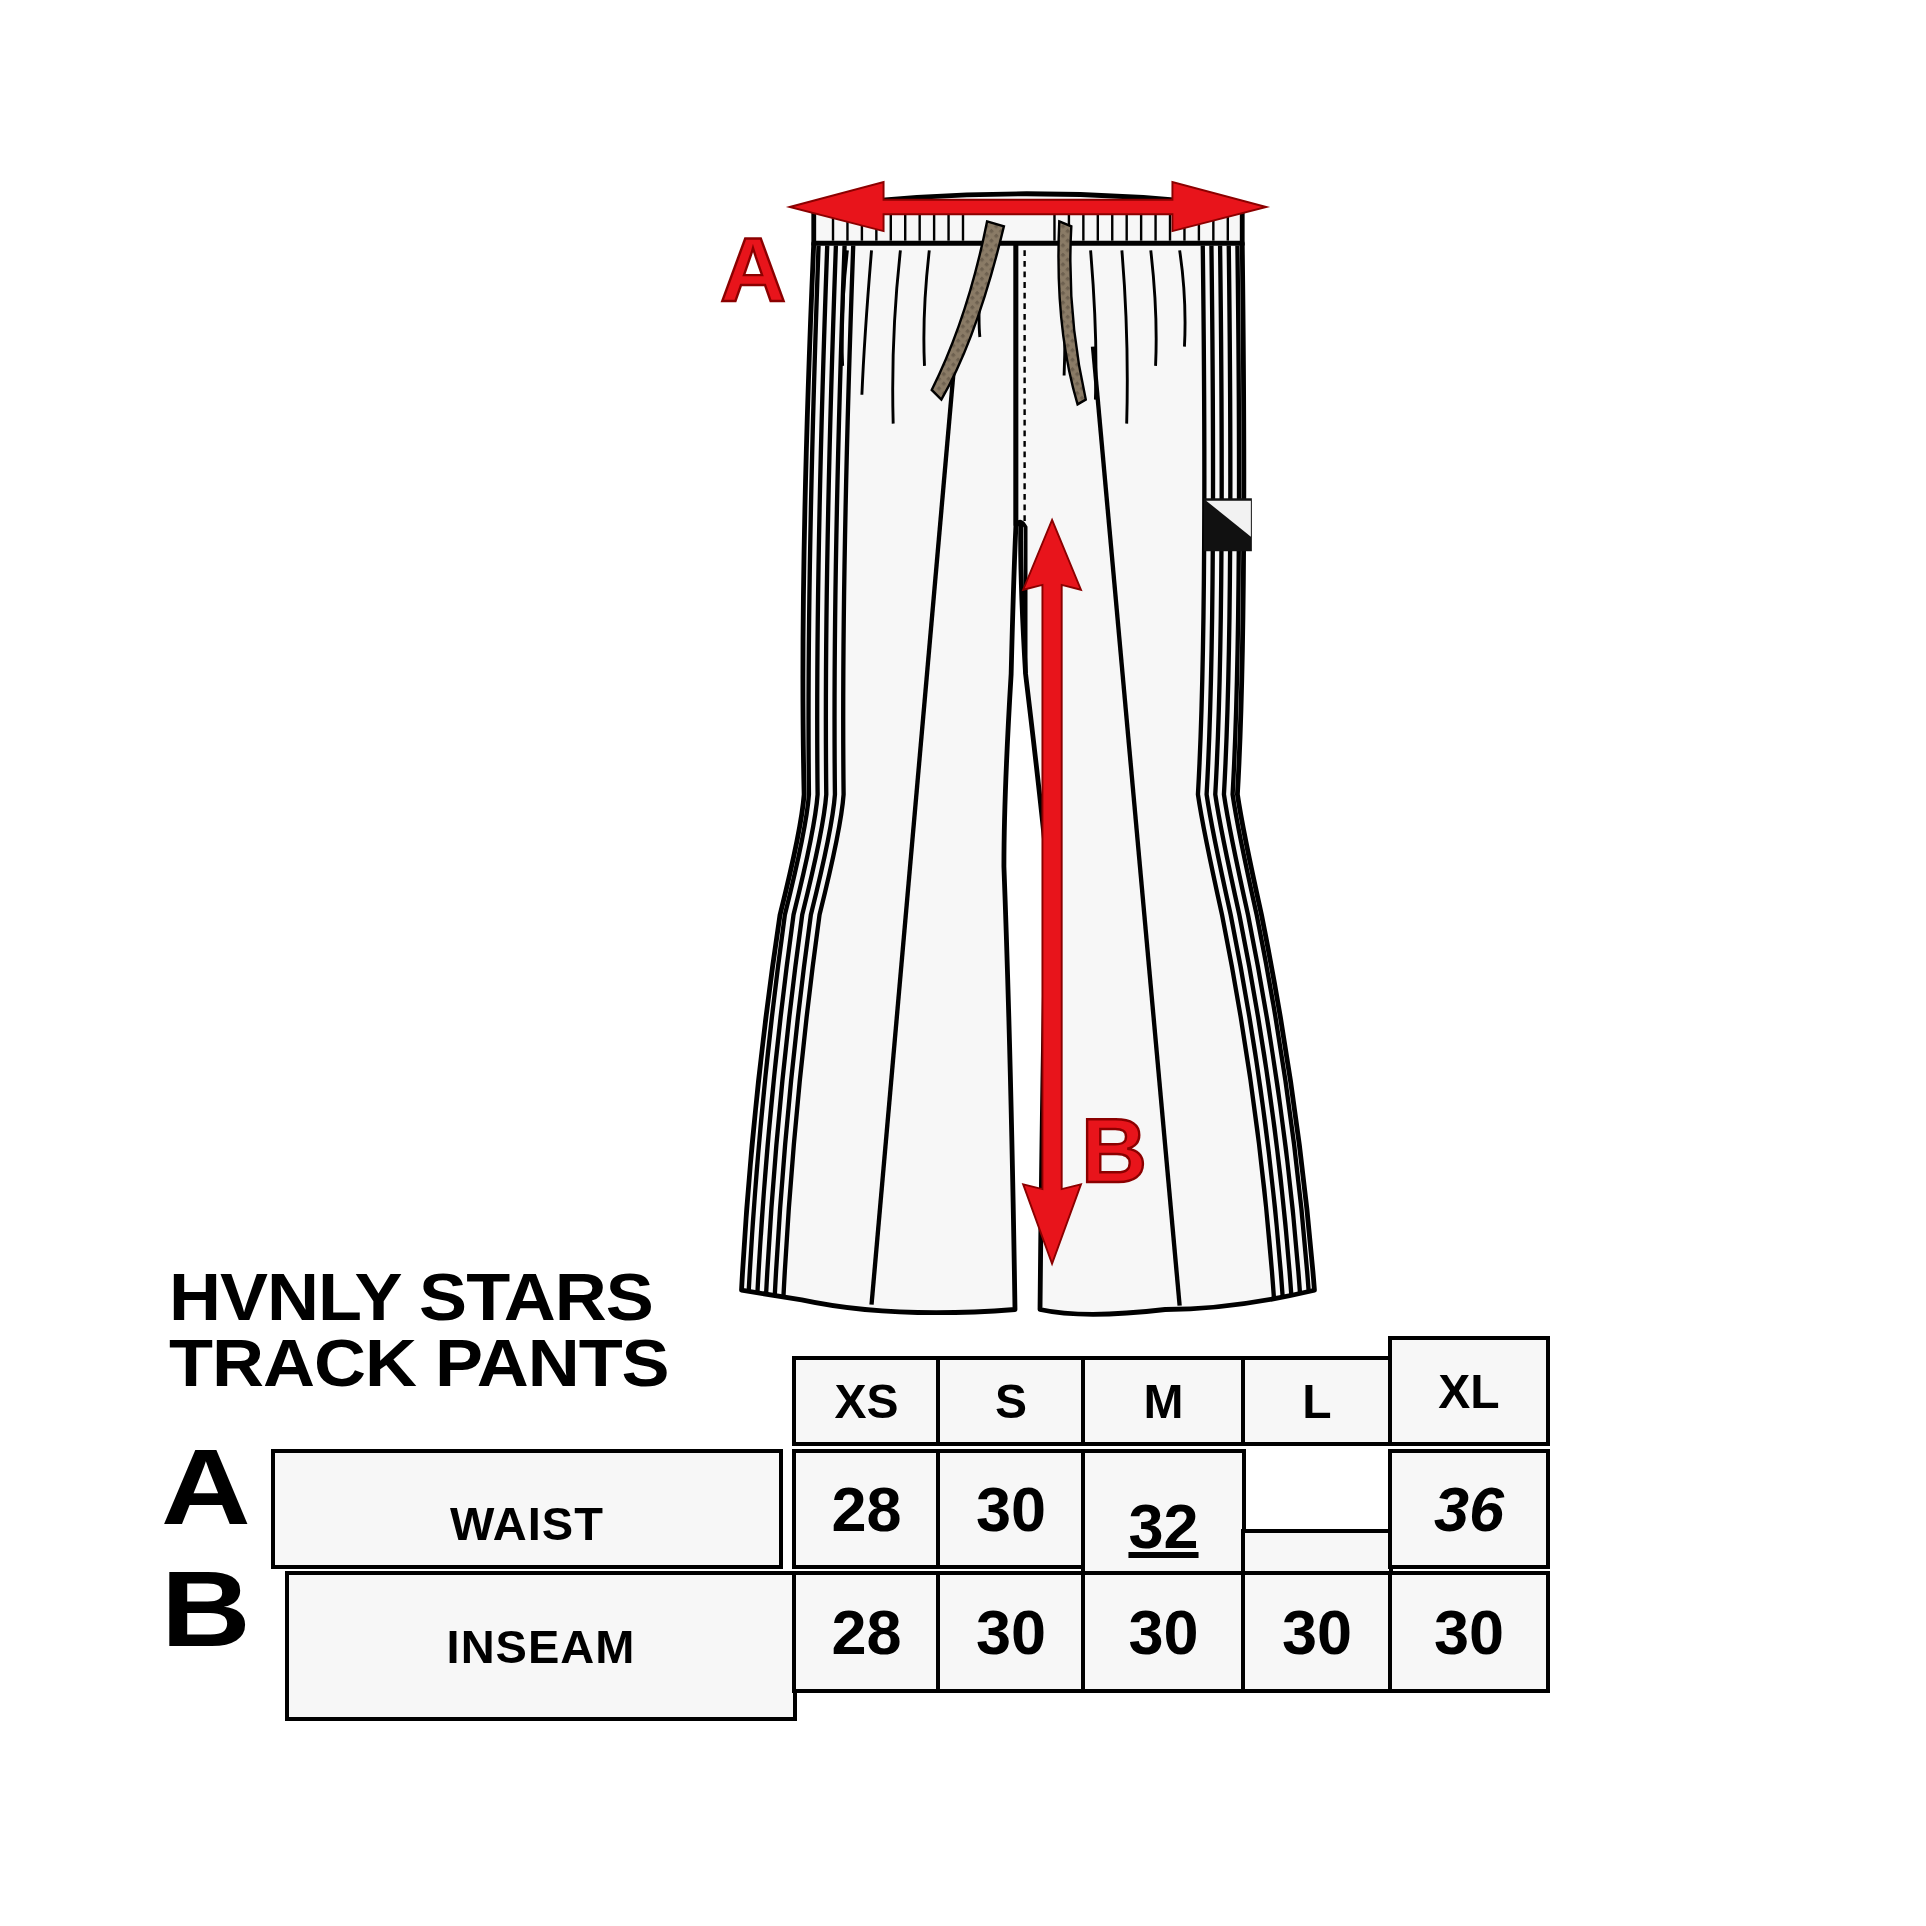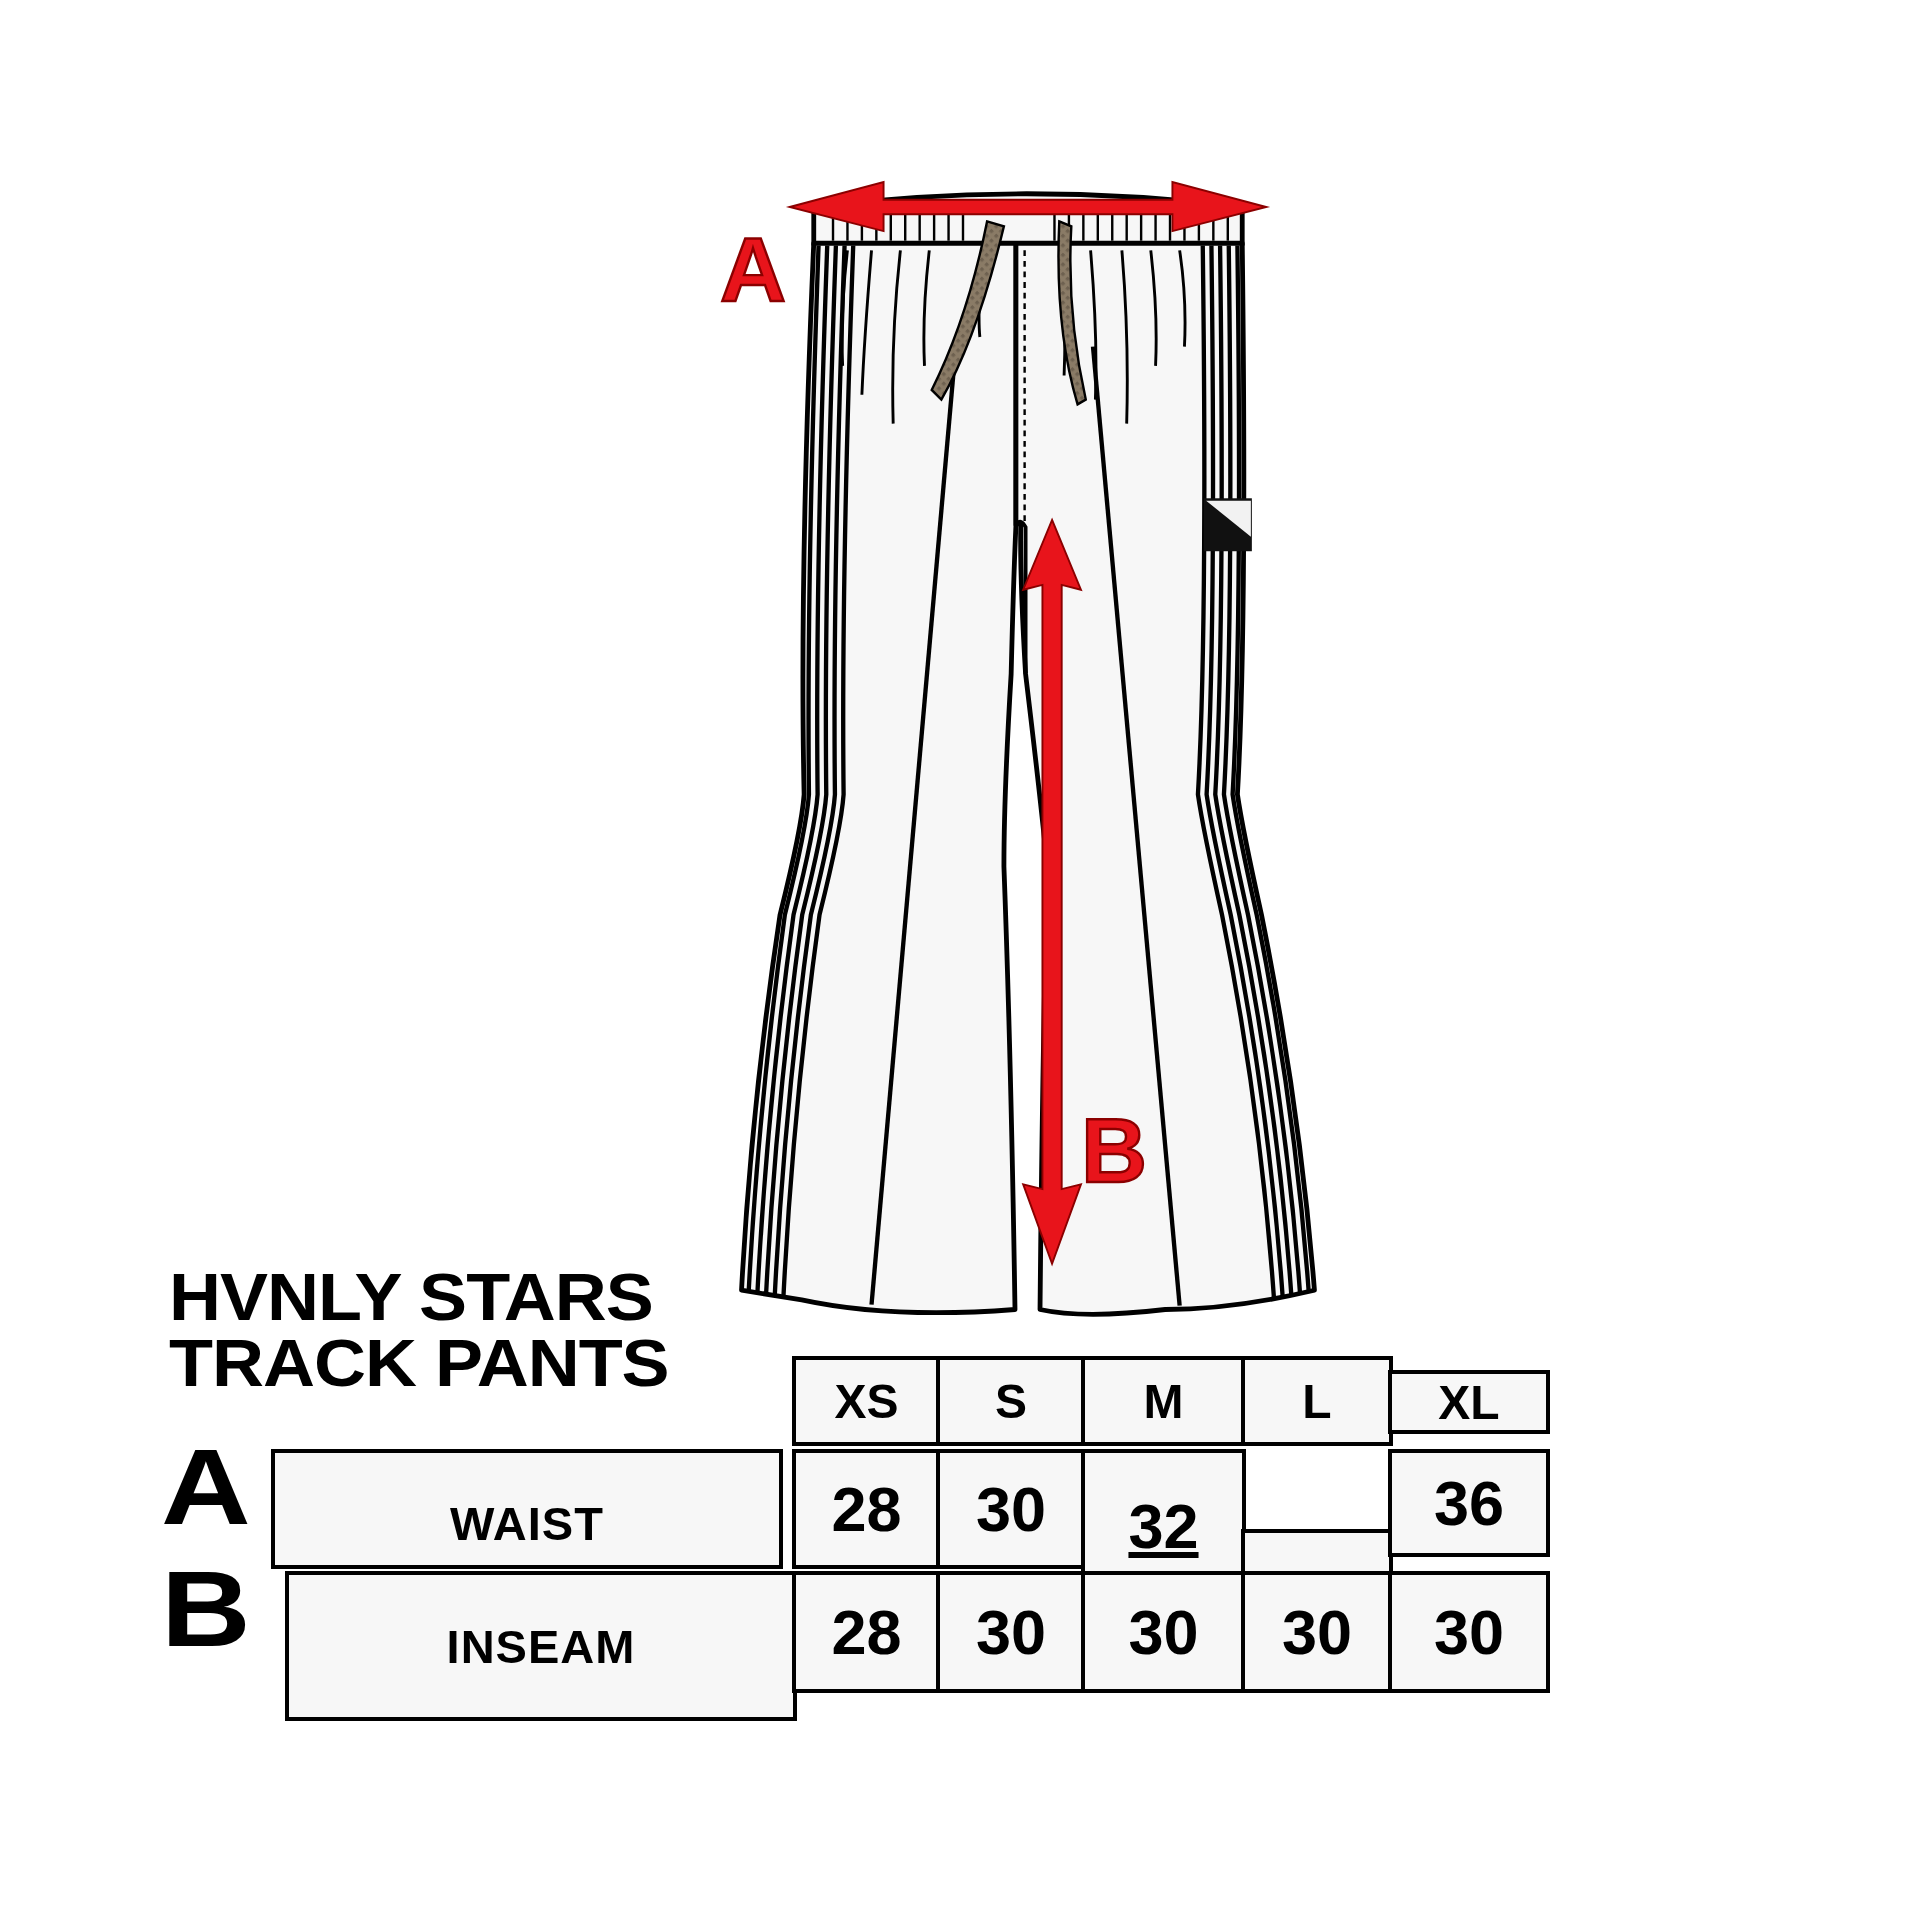"XL" div.cell { height: 64px -> 110px; top: 1344px -> 1310px }
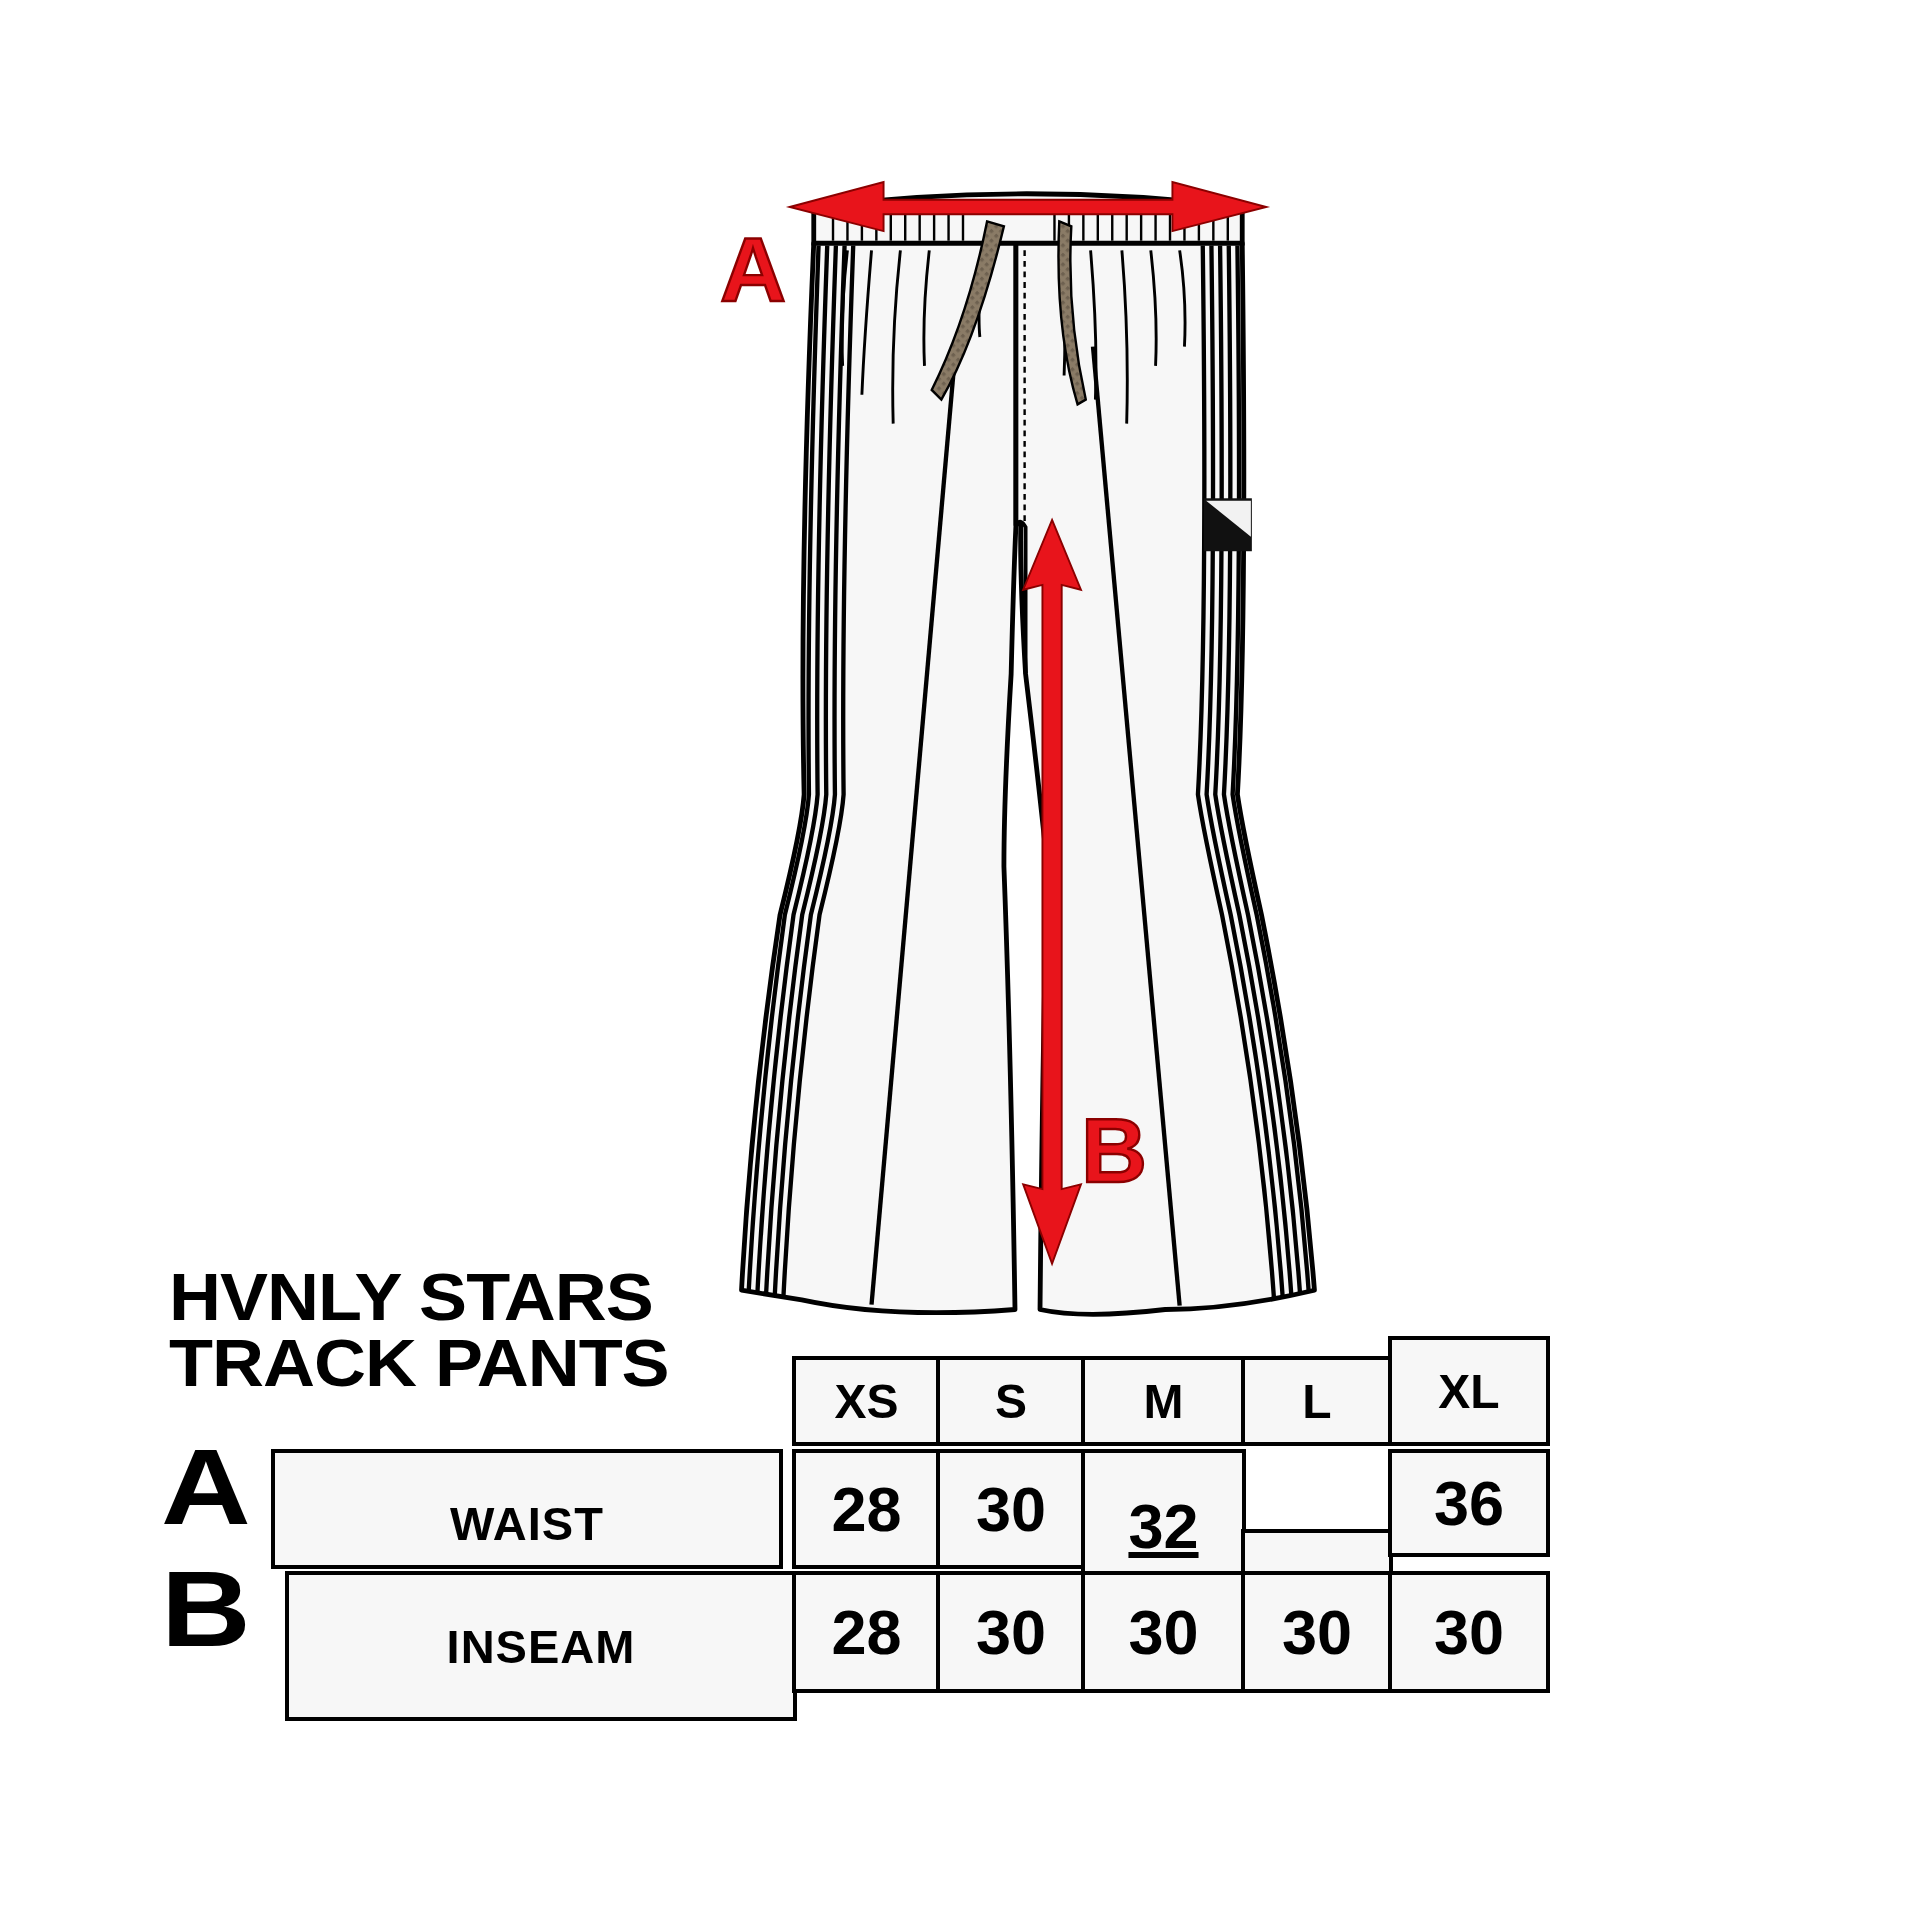"36" div.cell { font-style: none -> italic; height: 108px -> 120px }
